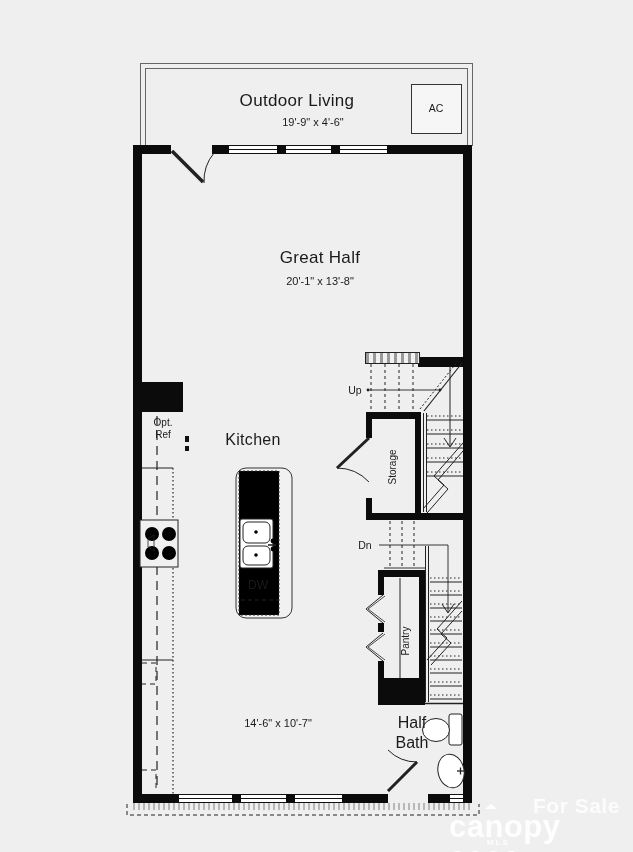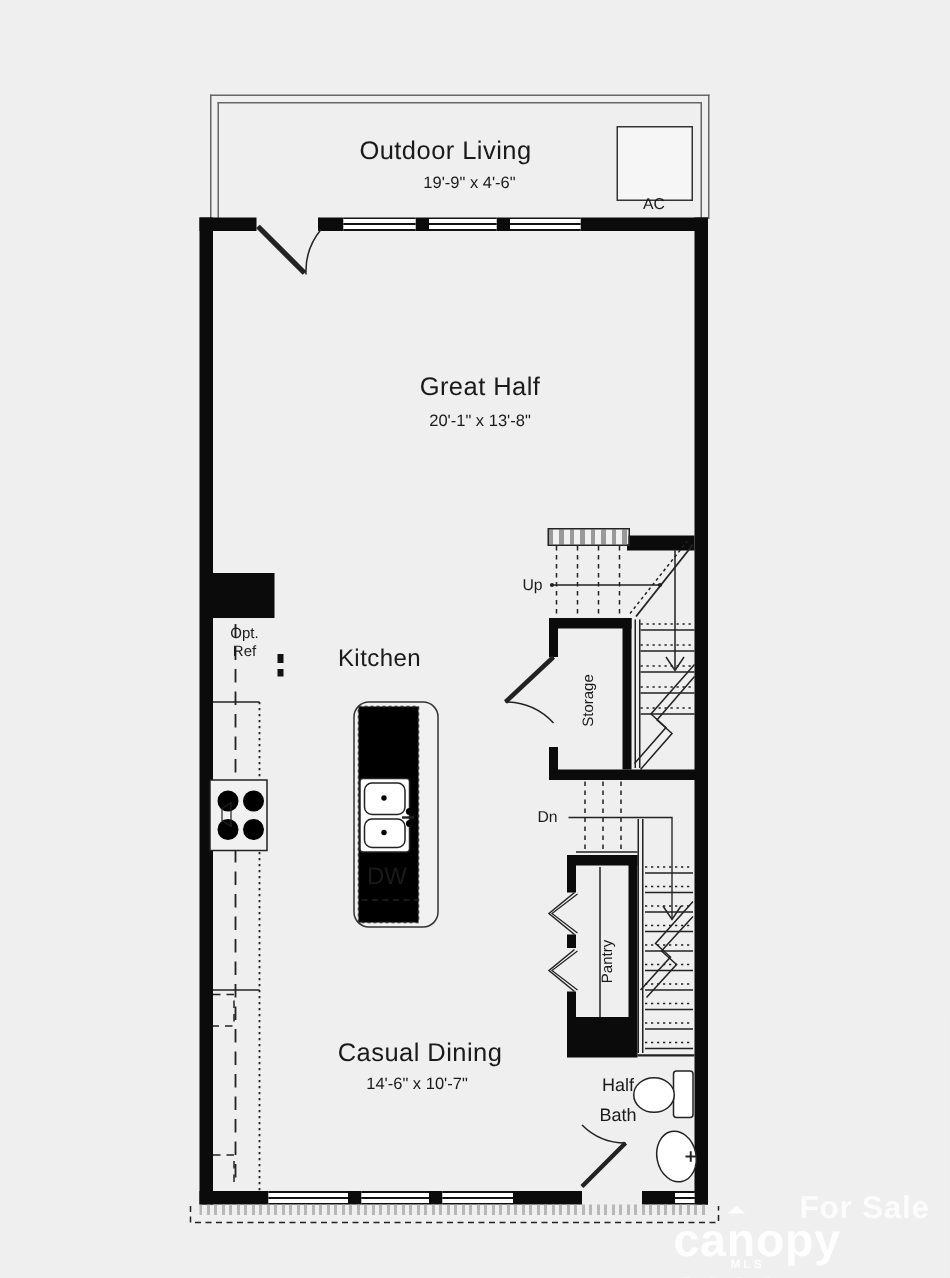"AC" div.lbl { margin-top: 28px -> none }
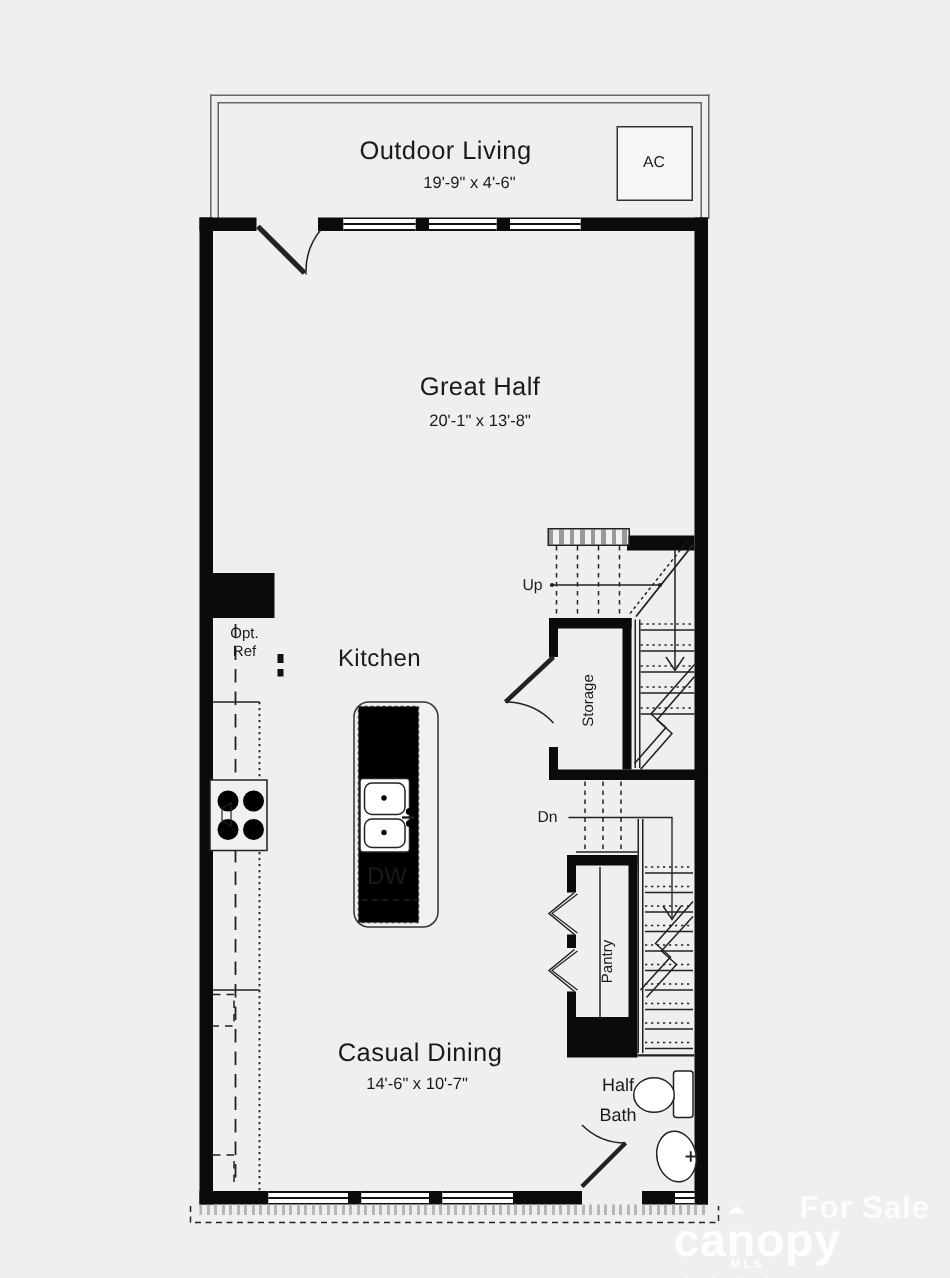"DW" div.lbl { font-size: 16px -> 12px }
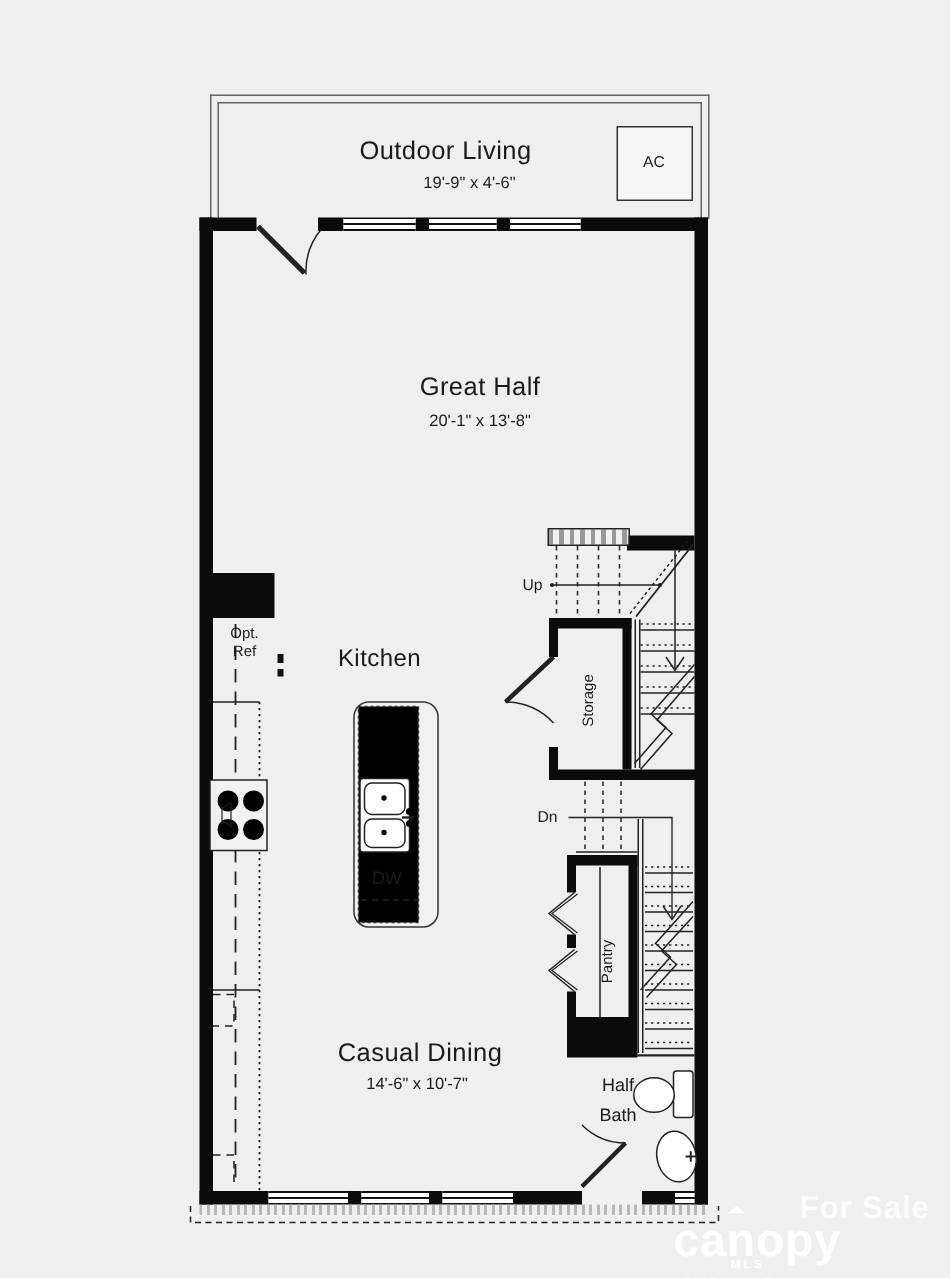"Casual Dining" div.lbl { html: <div>Casual Dining</div> -> none }
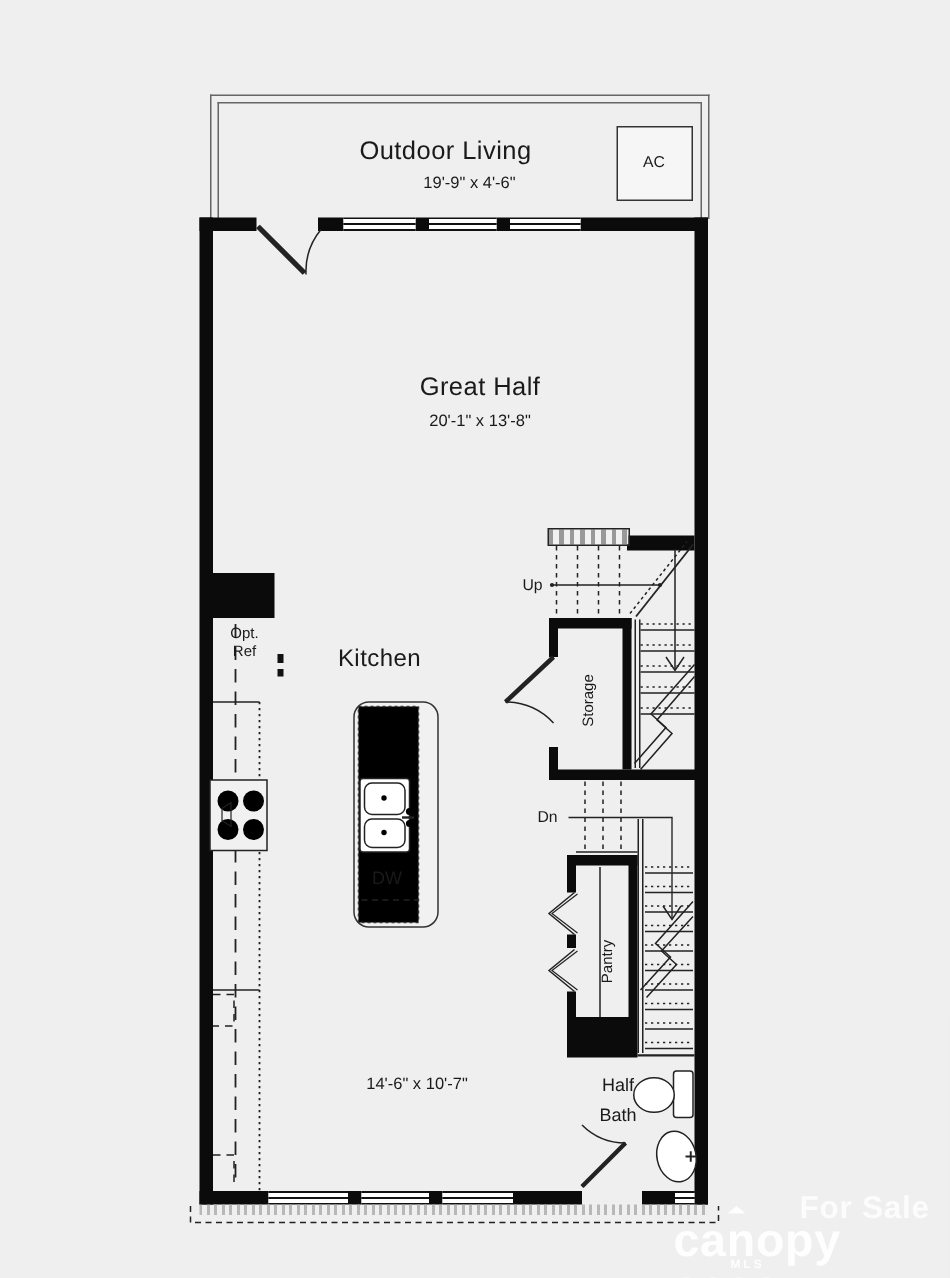"Half" div.lbl { font-size: 12px -> 16px }
